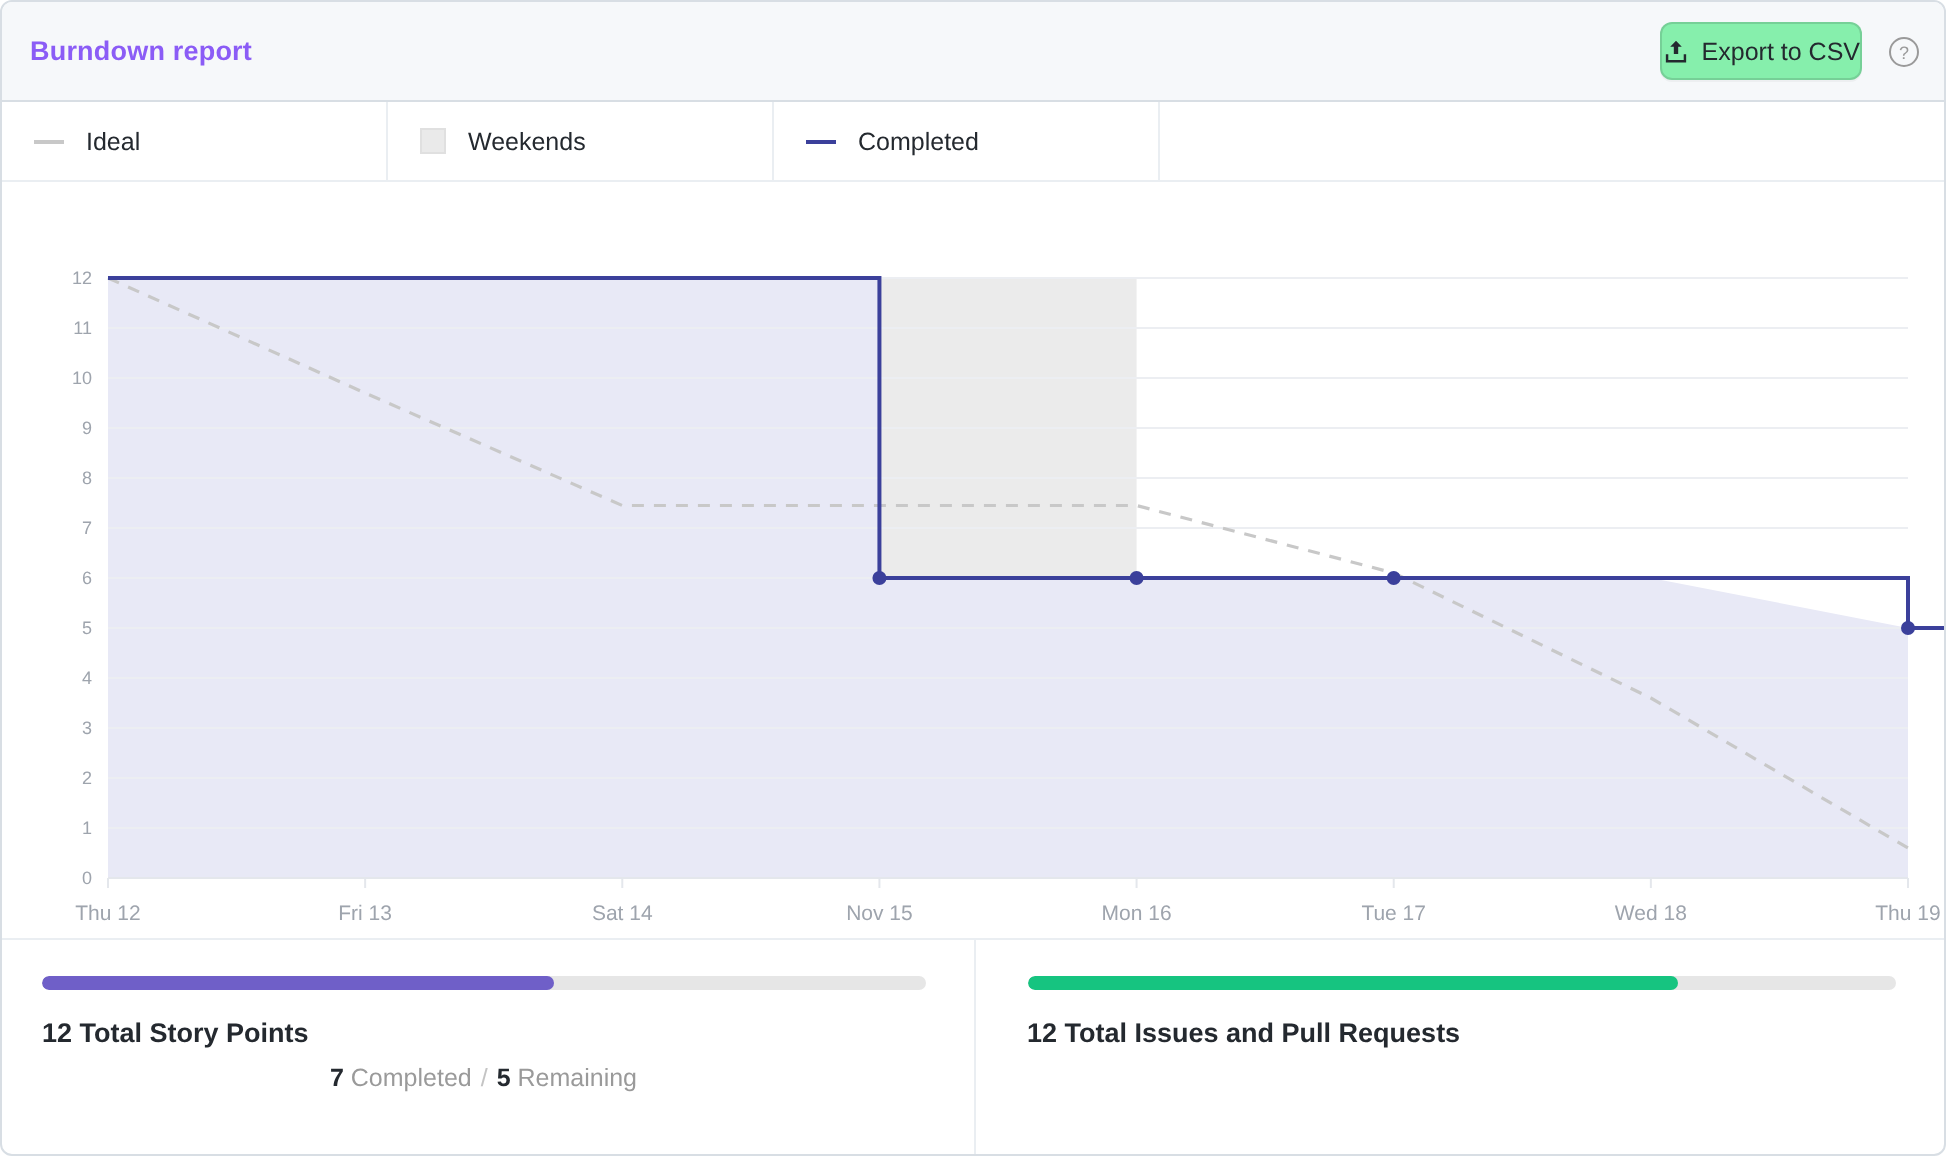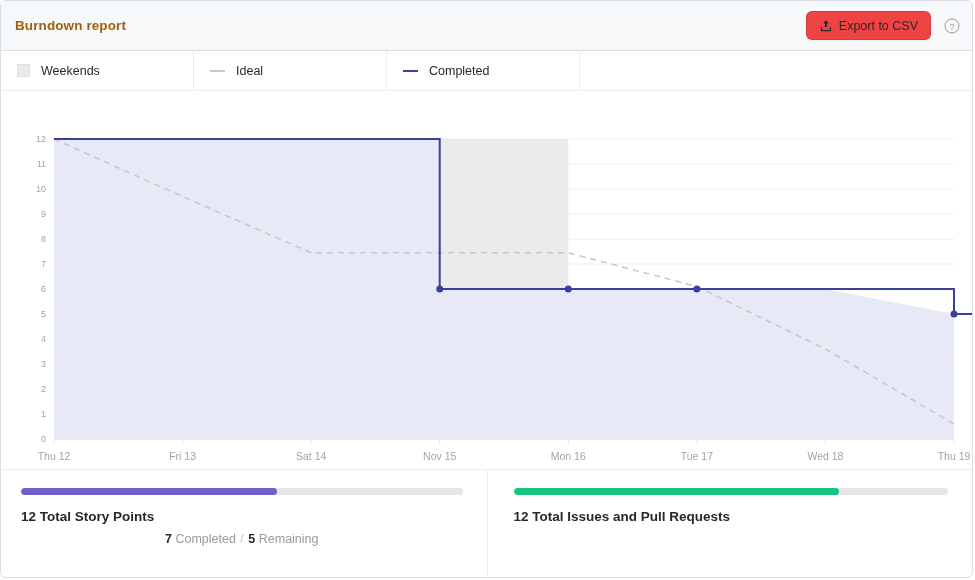"Burndown report" .header-title { color: #a16207 -> #8b5cf6 }
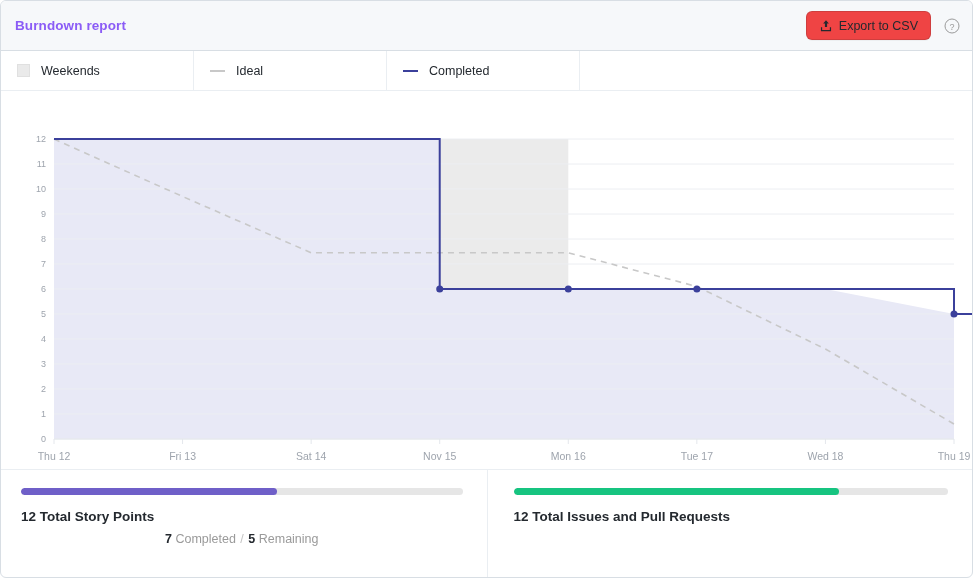"Export to CSV" .export-btn { background: #ef4444 -> #86efac; padding: 0 12px -> 0 0 }
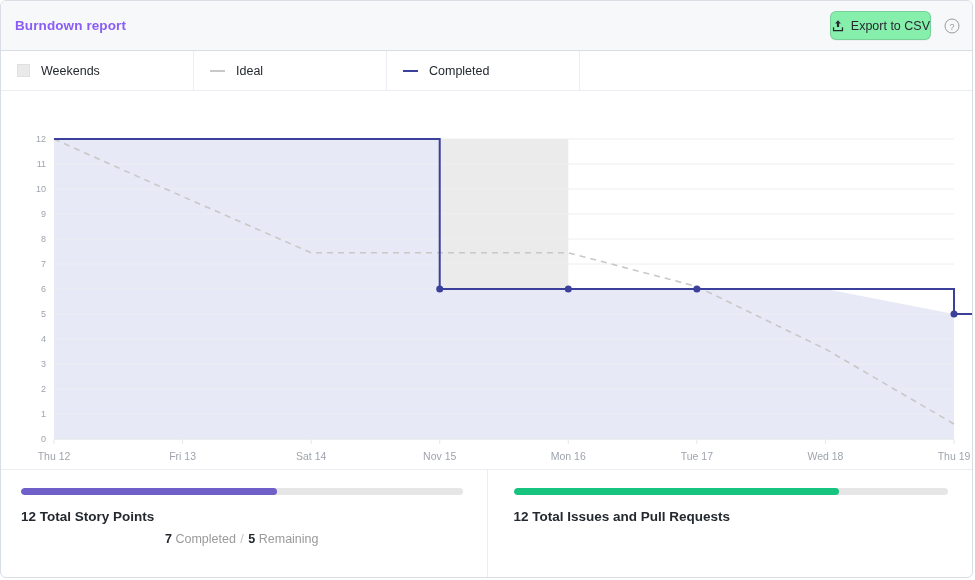"Weekends" div.legend-item { order: before "Ideal" -> after "Ideal" }
